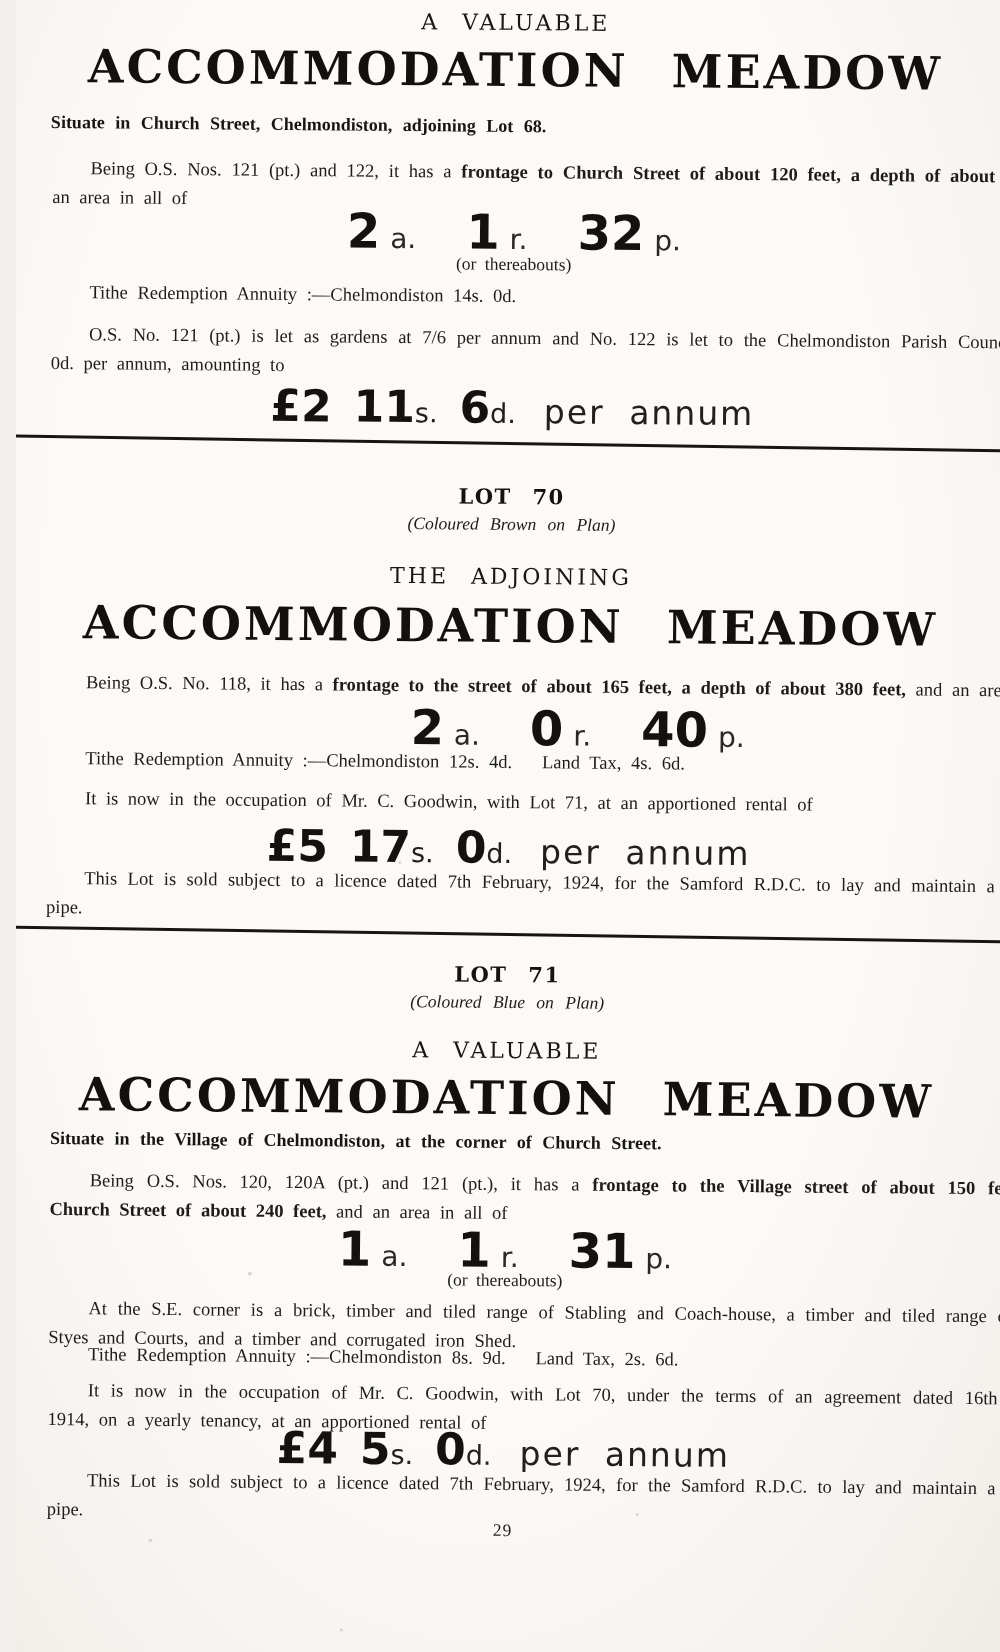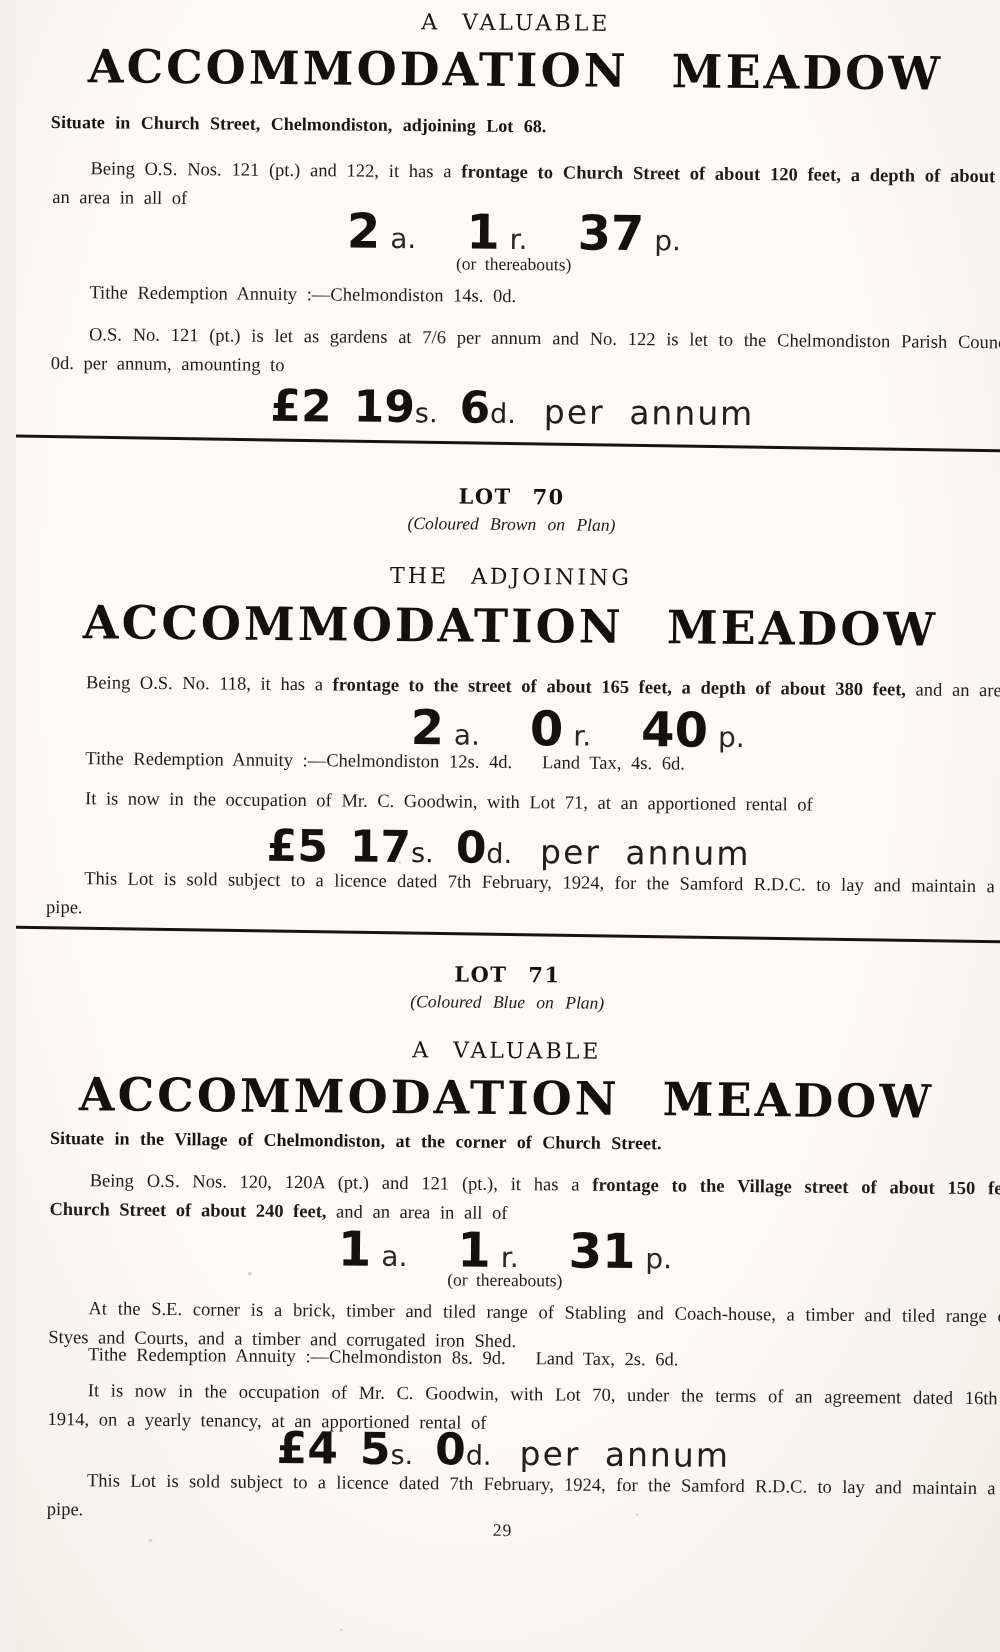"37" span.area-num { text: 37 -> 32 }
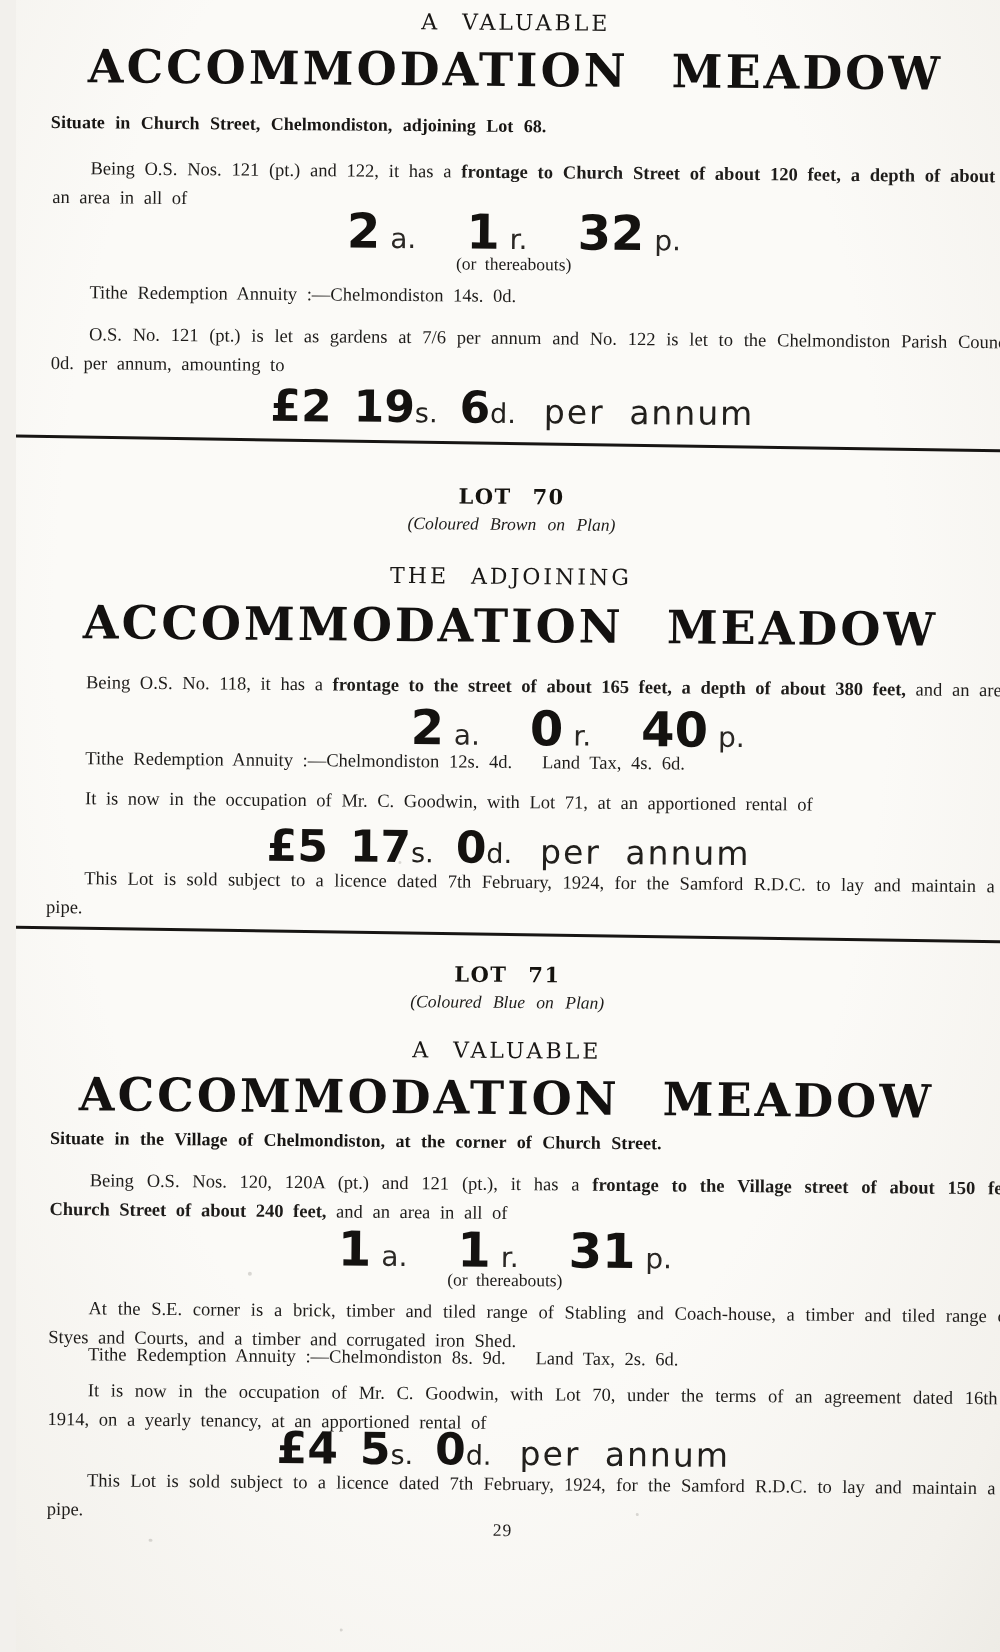"19" span.rent-num { text: 19 -> 11 }
